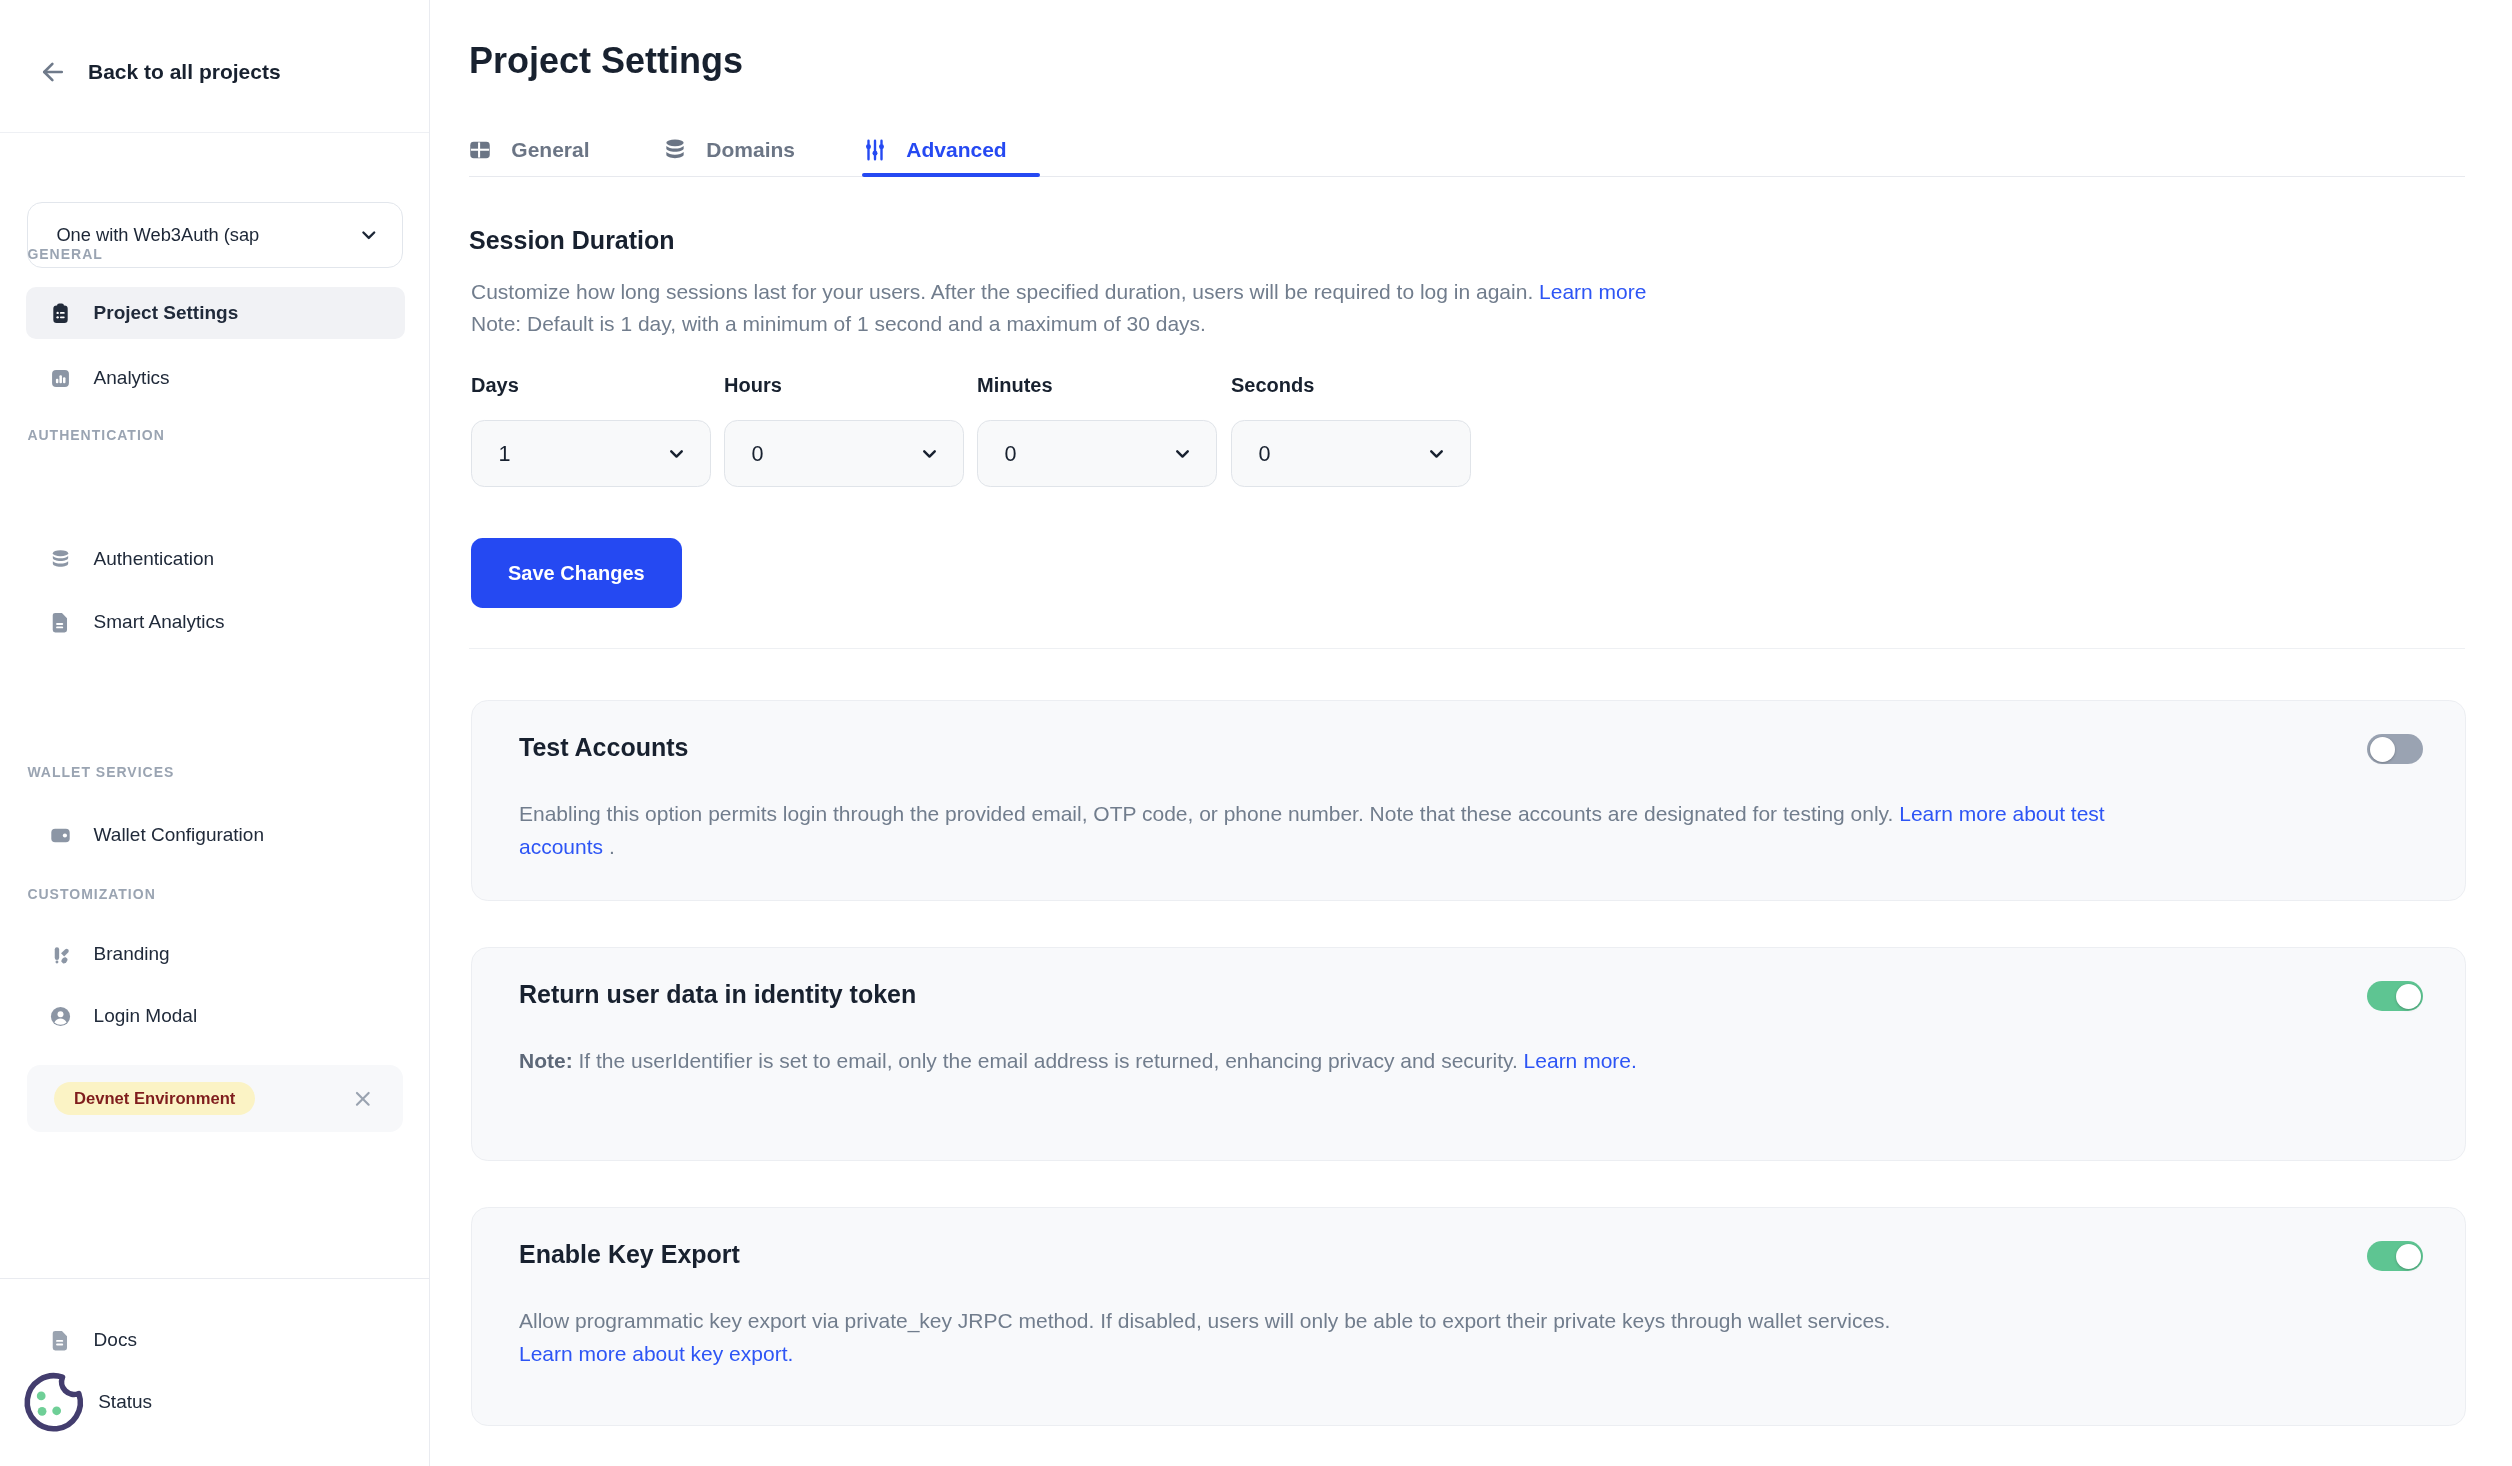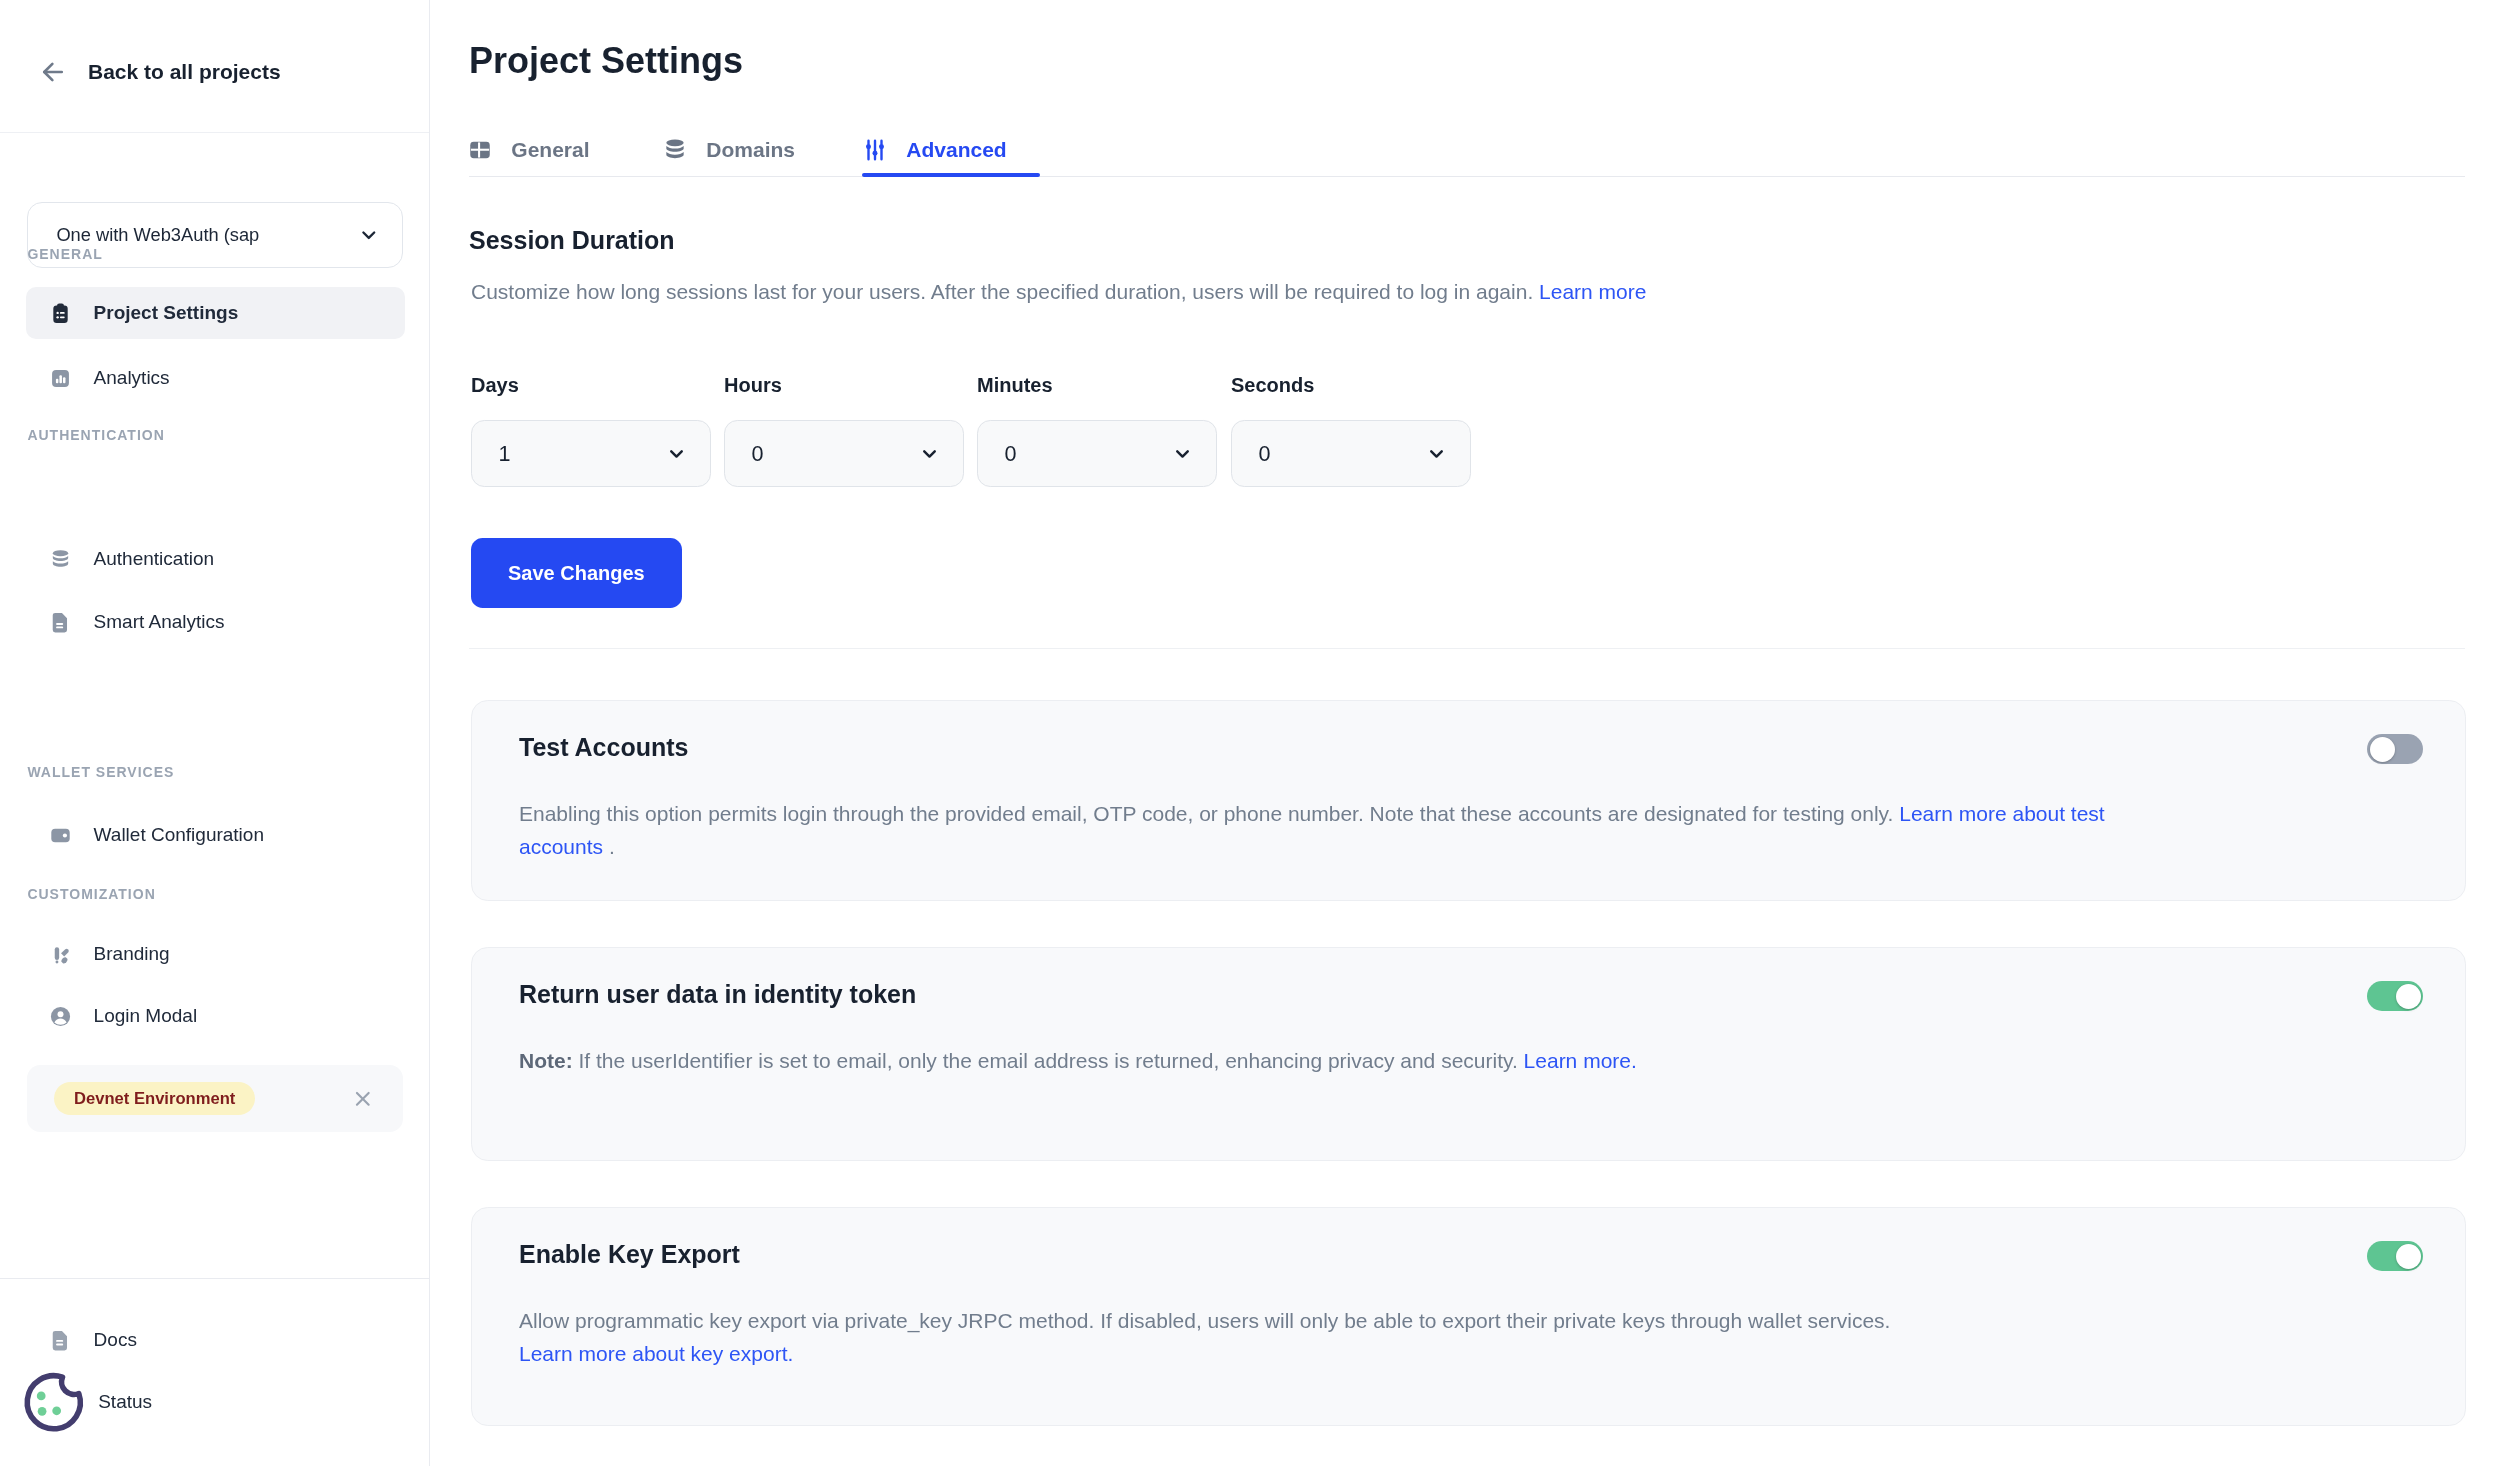"Note: Default is 1 day," div { html: none -> <div>Note: Default is 1 day, with a minimum of 1 second and a maximum of 30 days.</div> }
